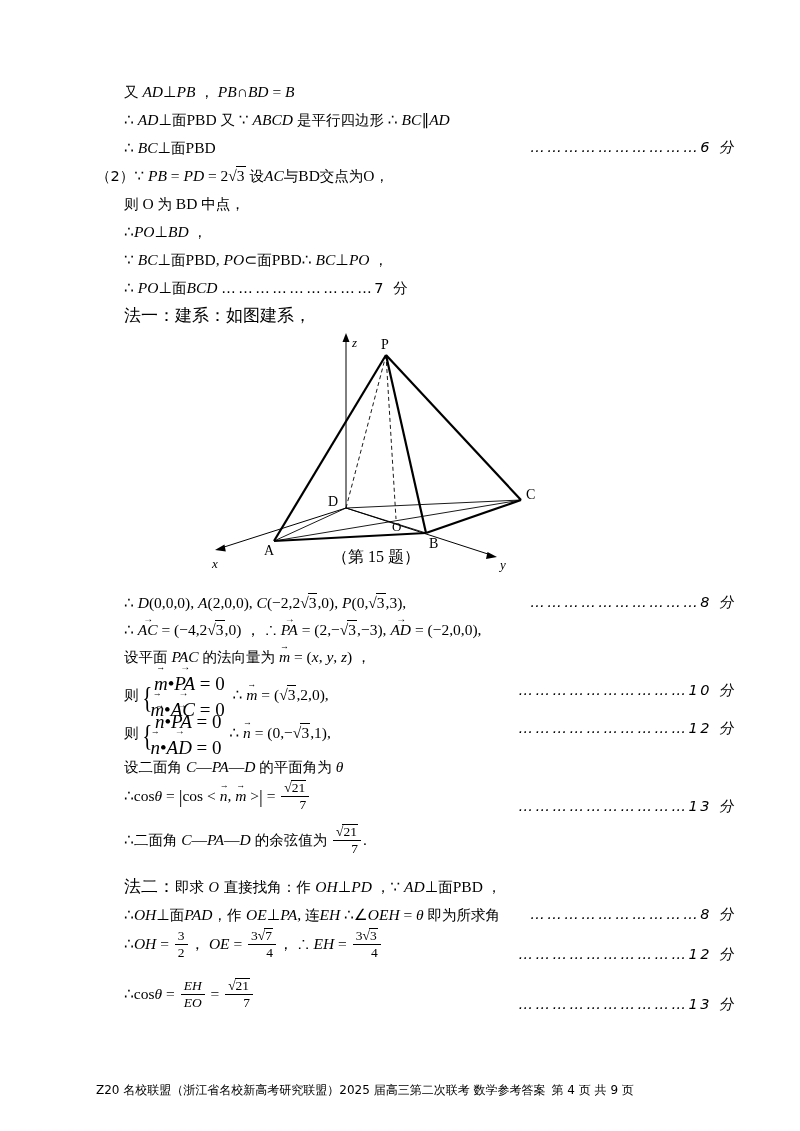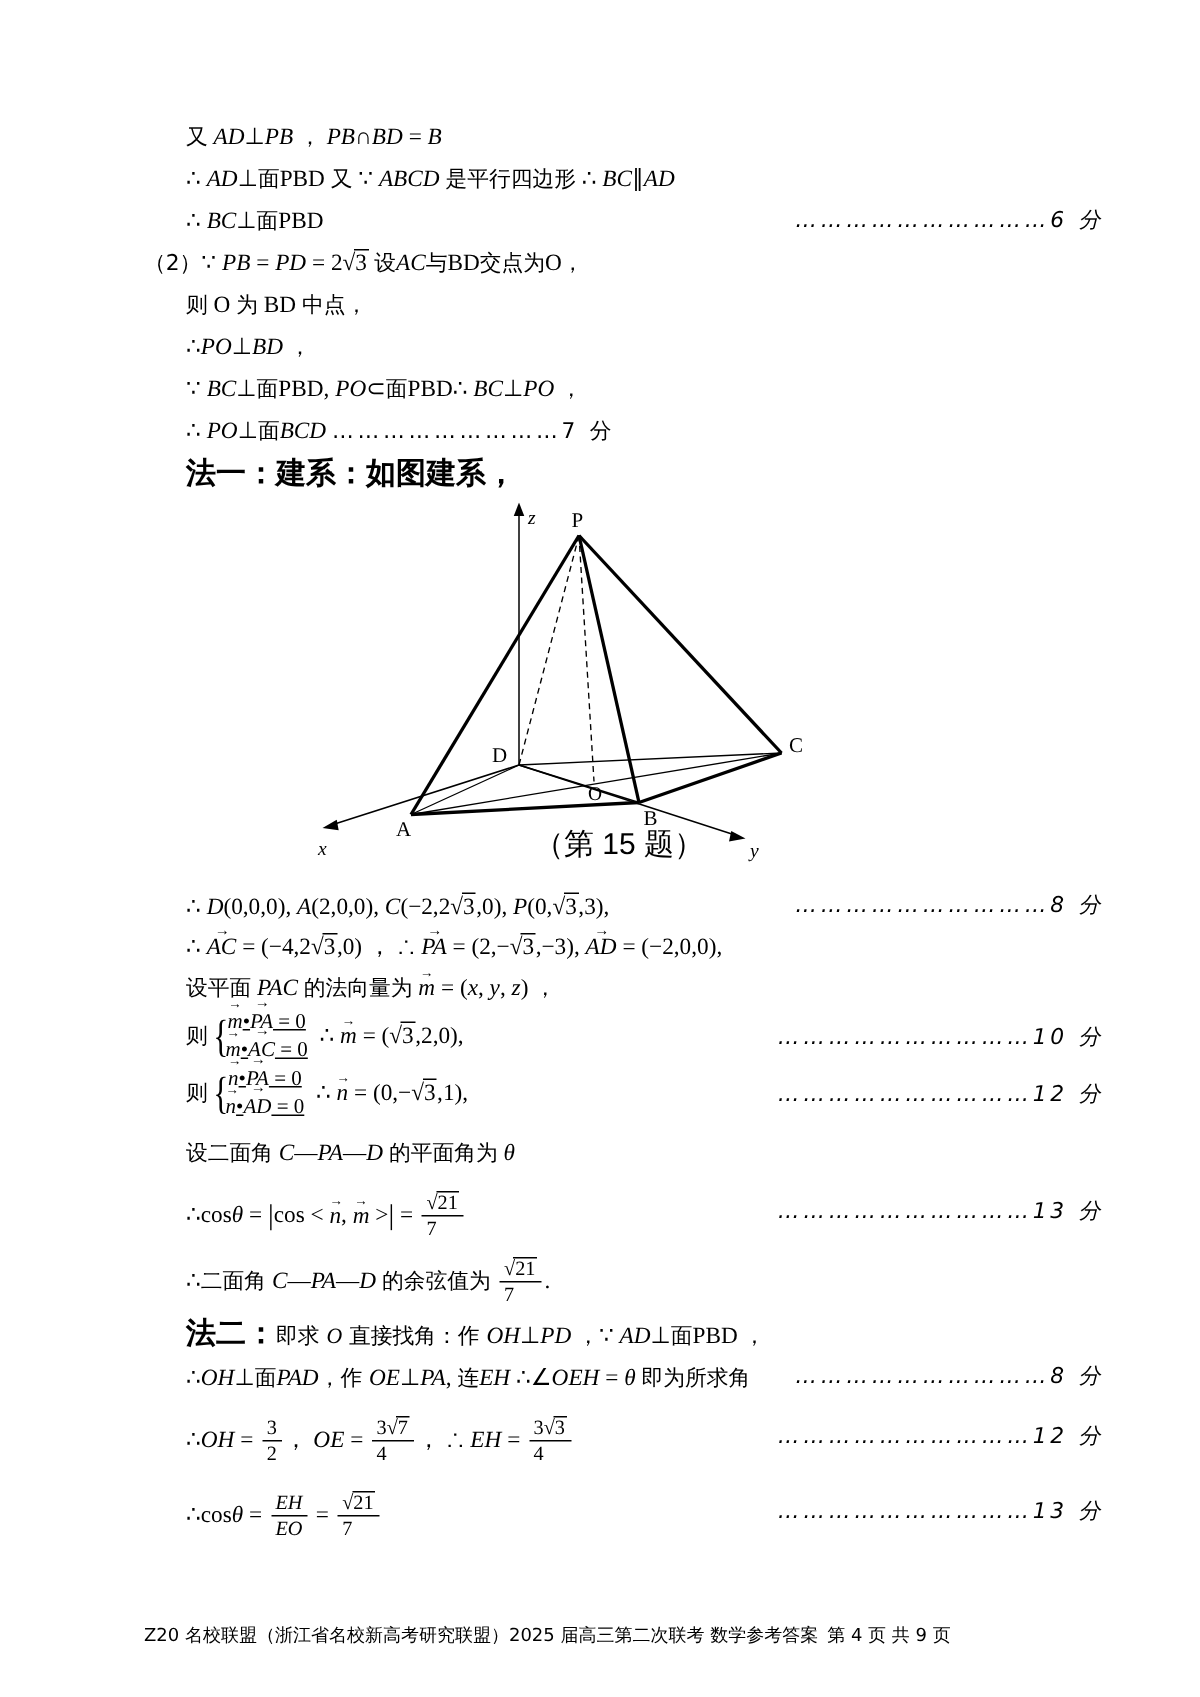"法一：建系：如图建系，" .cnb { font-size: 20px -> 17px; font-weight: bold -> normal }
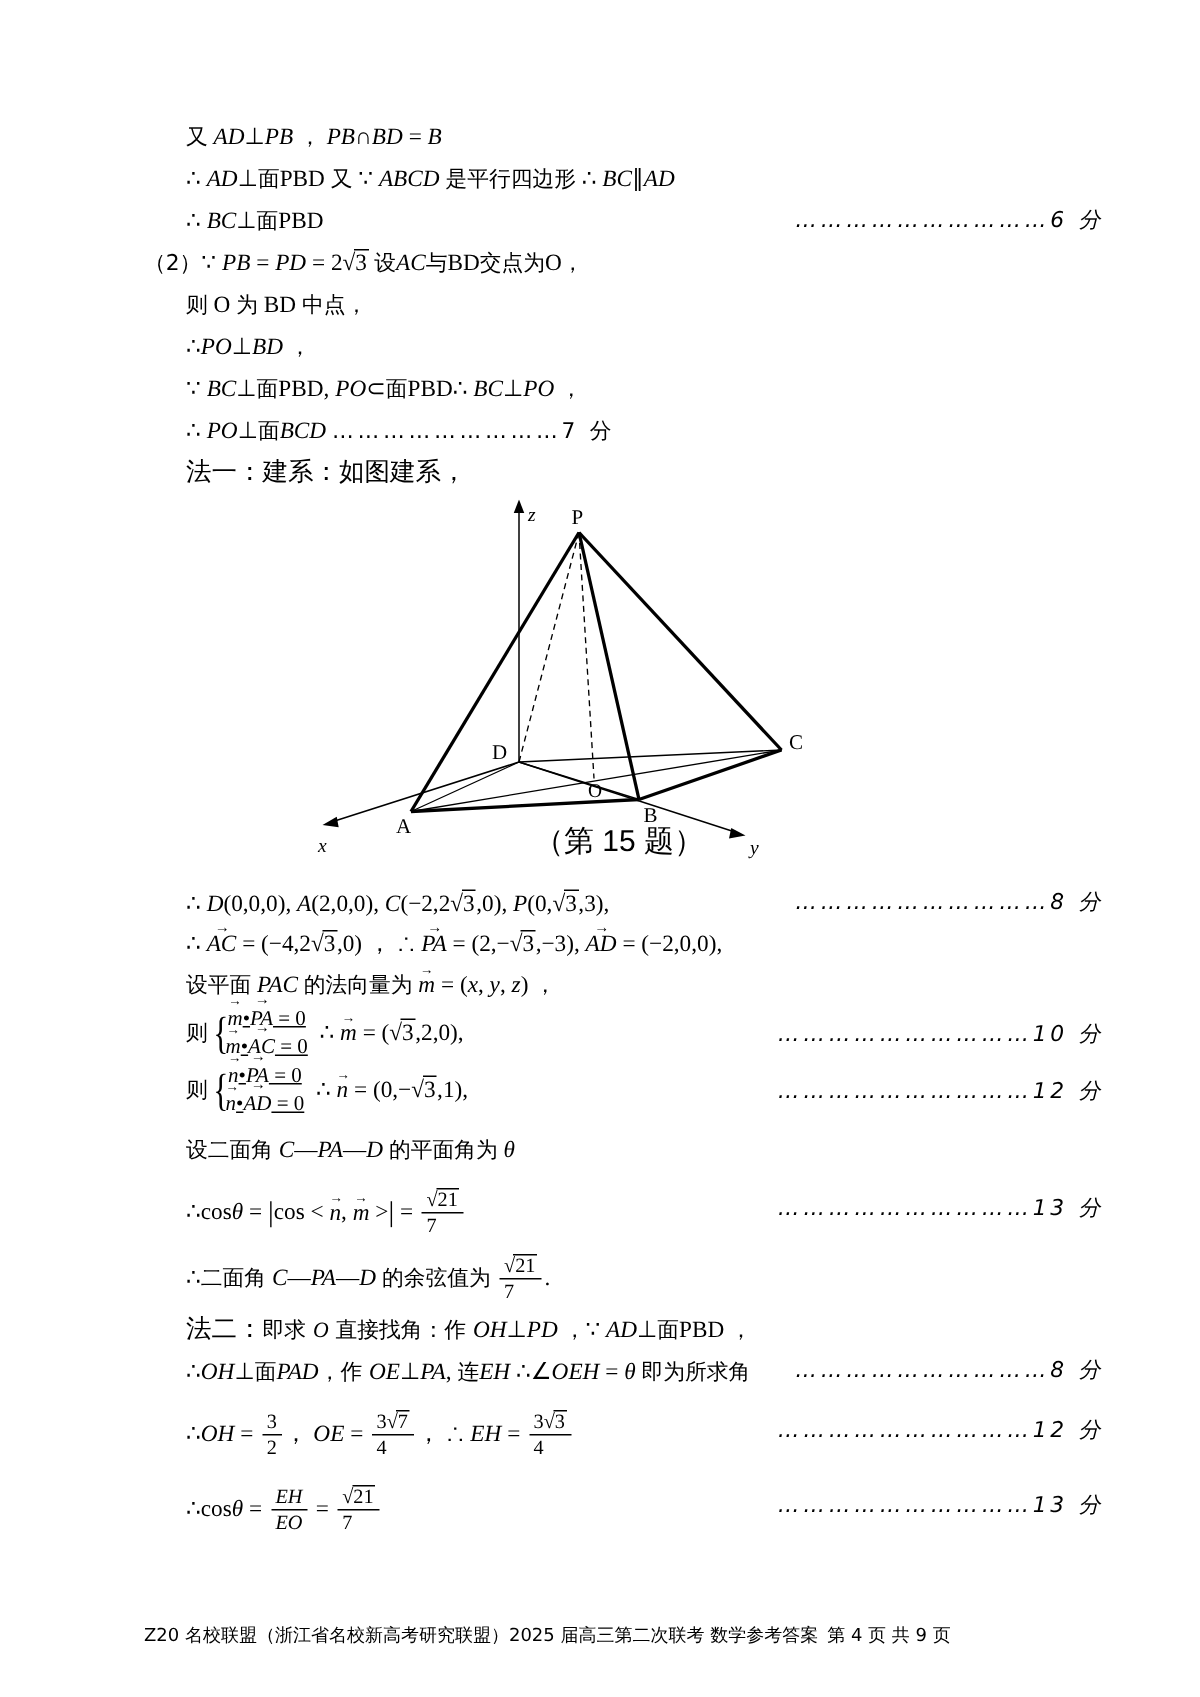"（第 15 题）" .figcap { font-family: Liberation Sans, sans-serif -> Liberation Serif, serif; font-size: 20px -> 16px; left: 260px -> 236px }
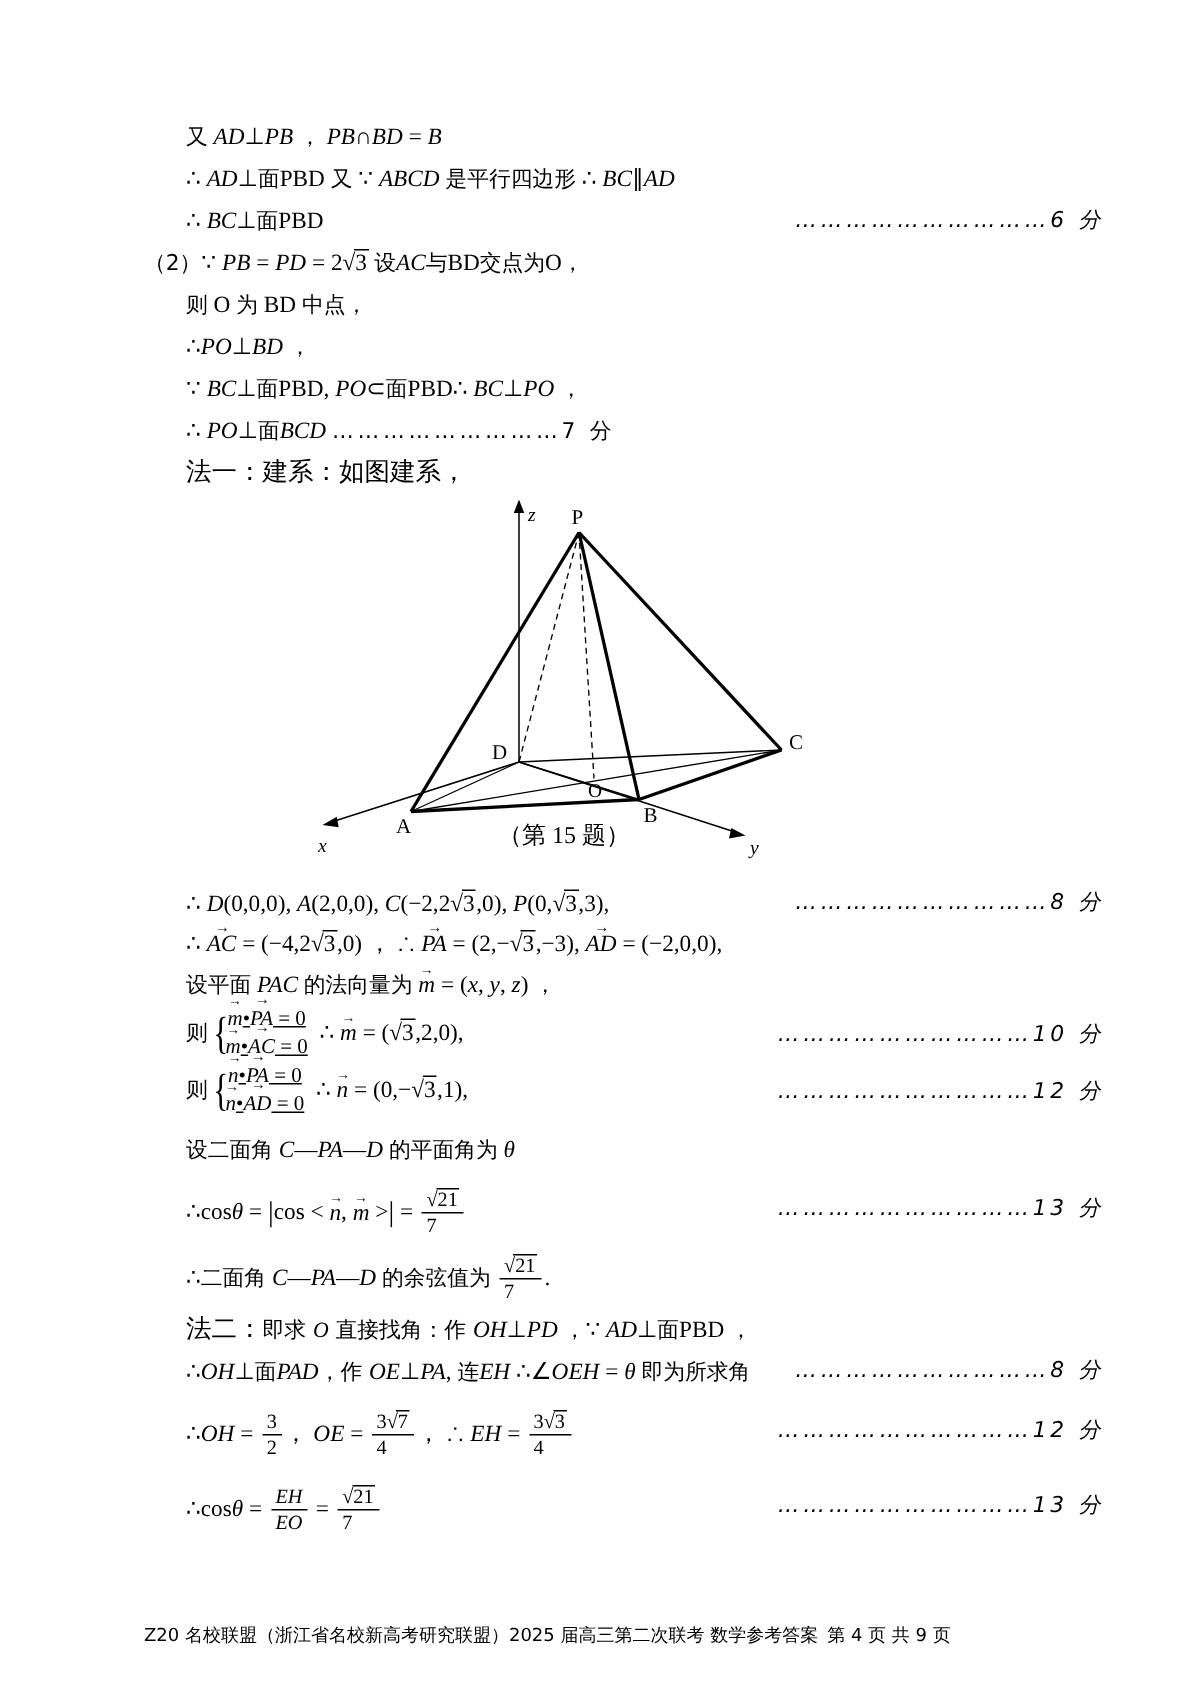"m•PA = 0" .brace { font-size: 14px -> 19px; text-align: center -> right; text-decoration: underline -> none }
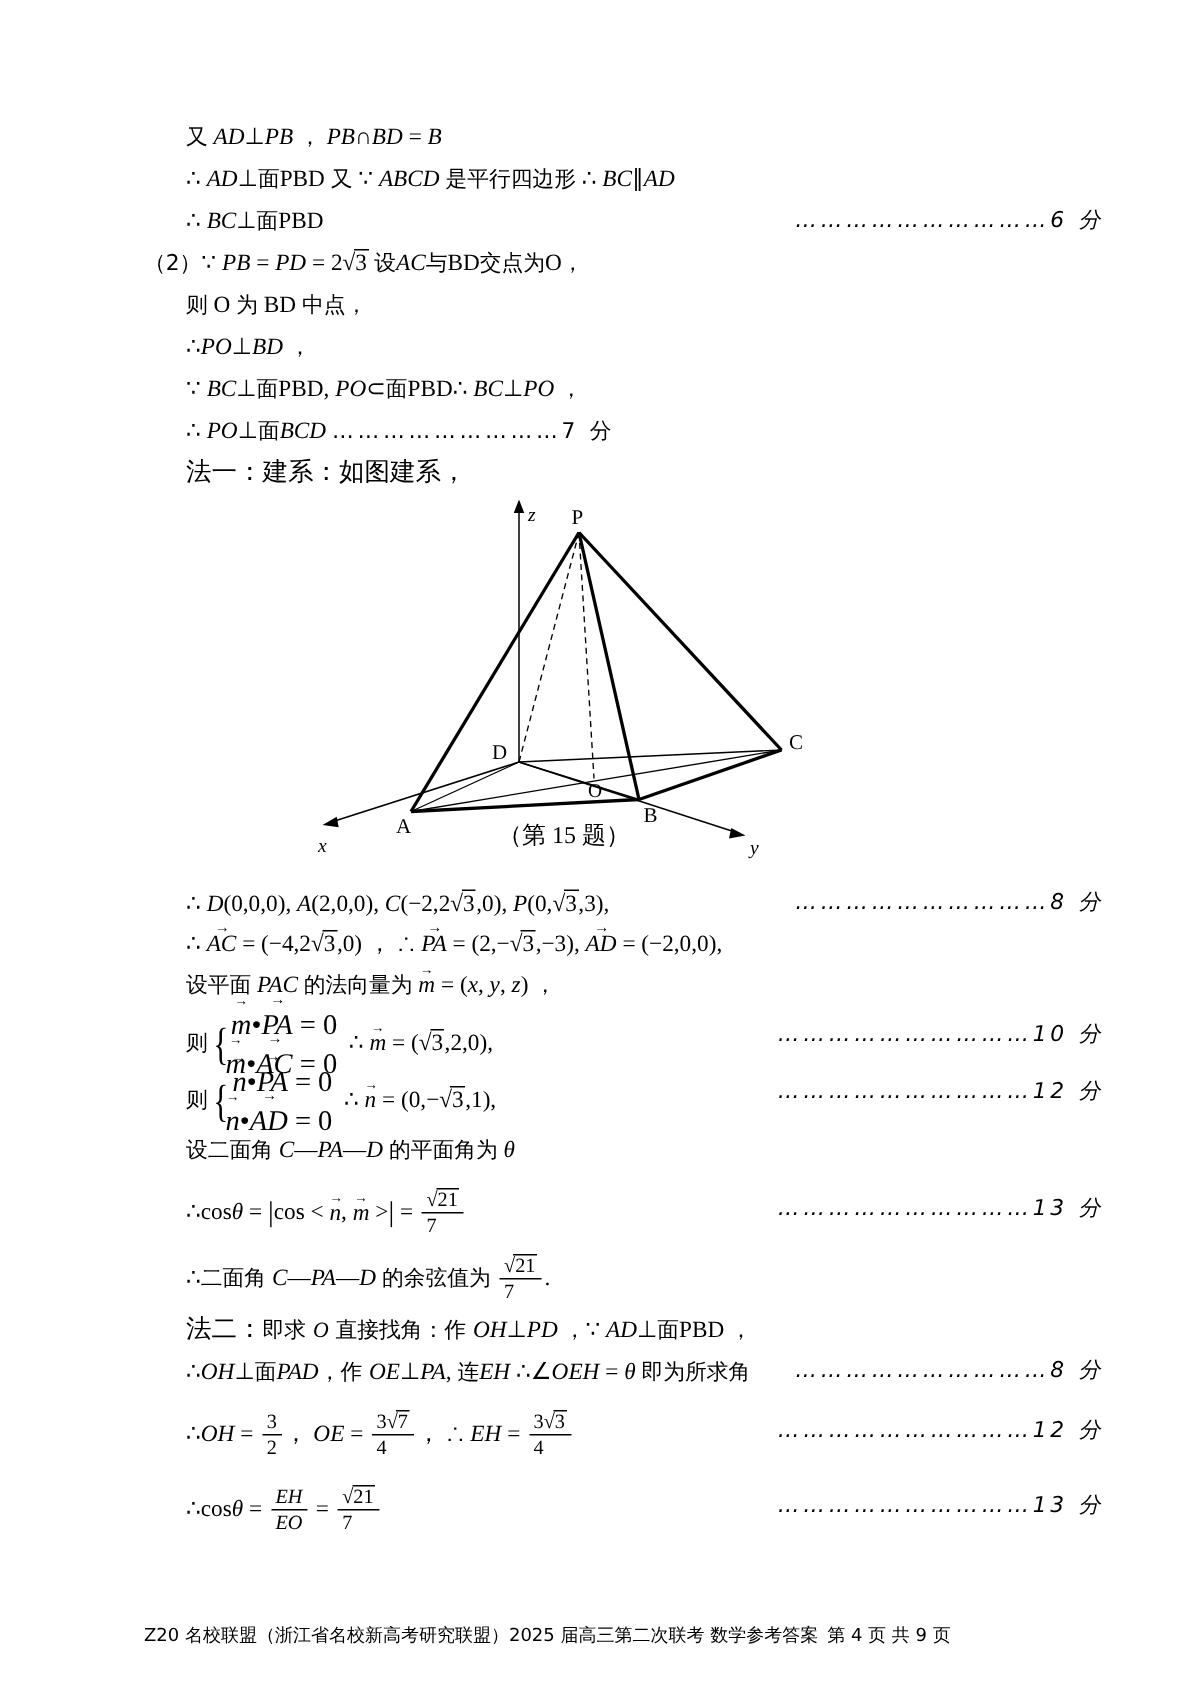"√21" .frac { margin: 12px 2px -> 0 2px; text-align: left -> right }
